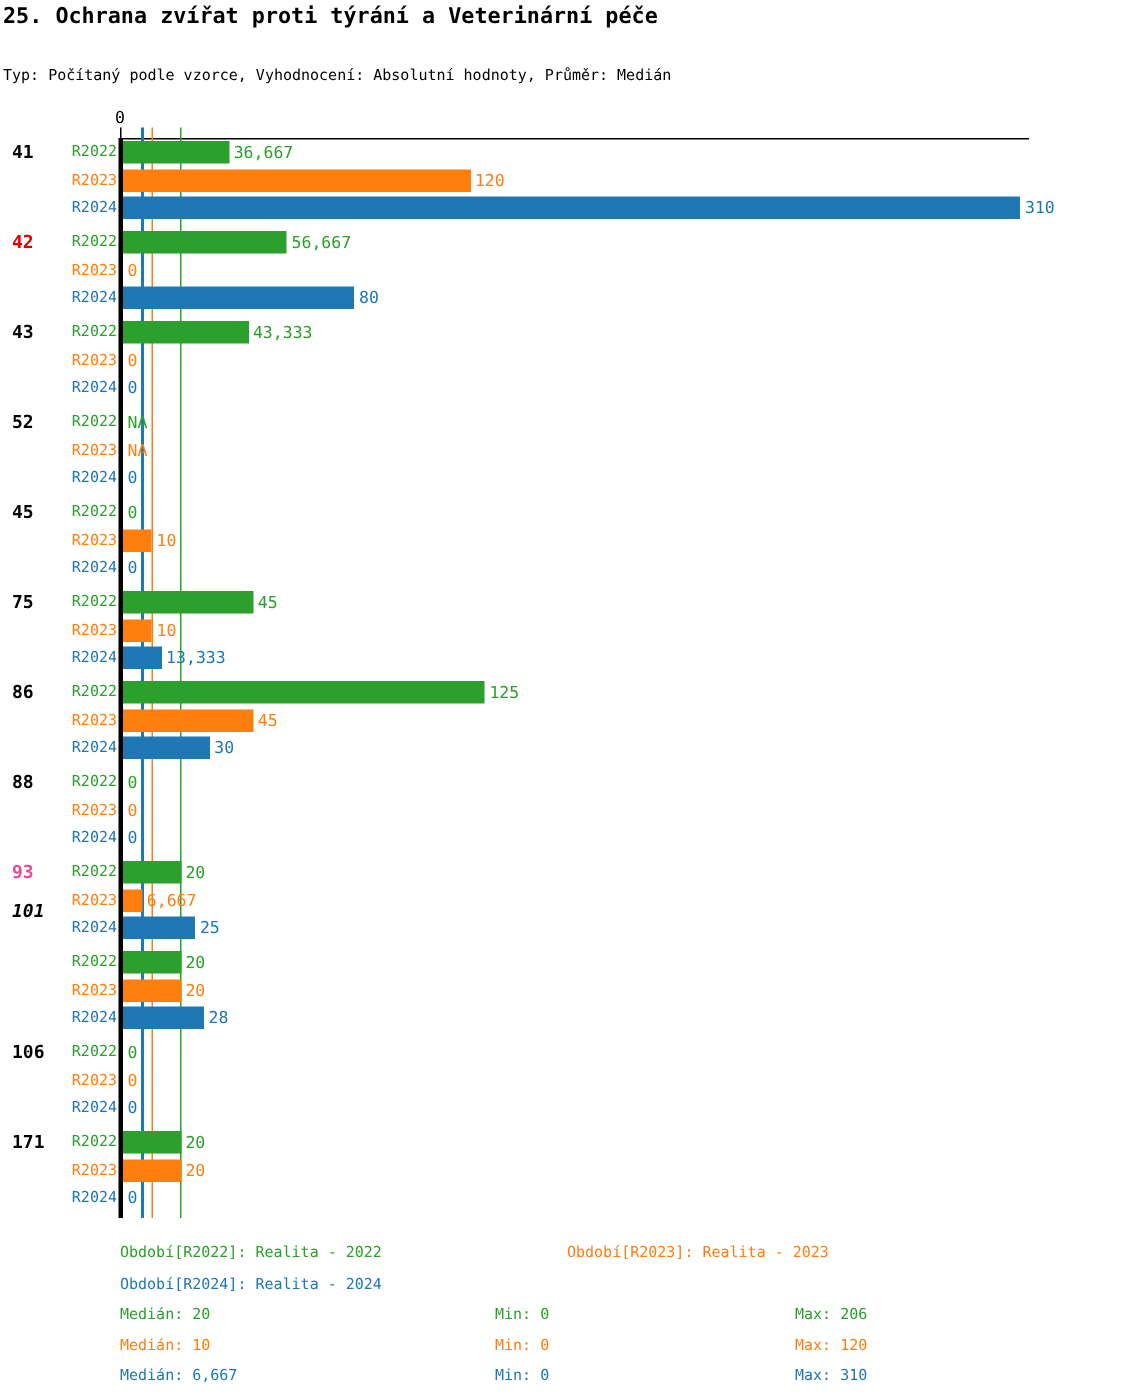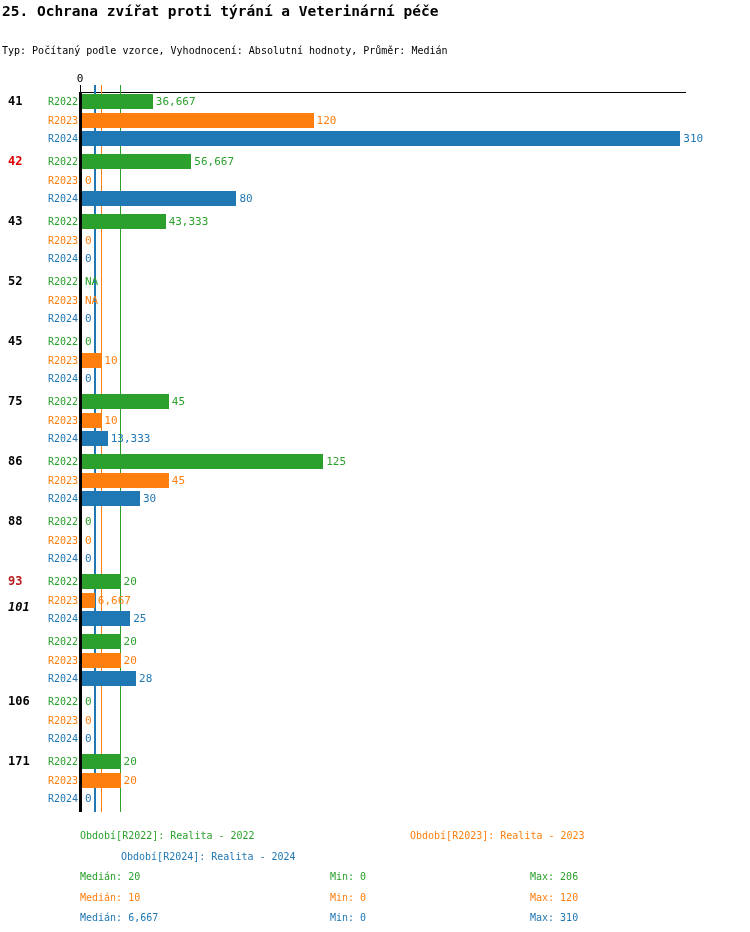"93" div.abs { color: #b91c1c -> #ec4899 }
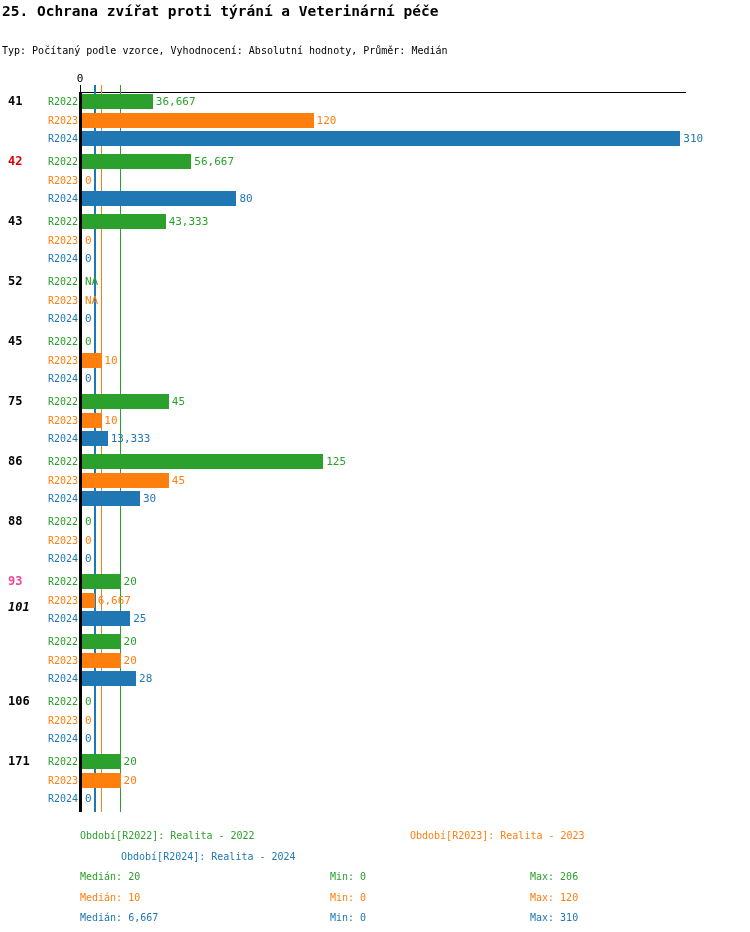"Období[R2023]: Realita - 2023" div.abs { margin-left: 32px -> none }
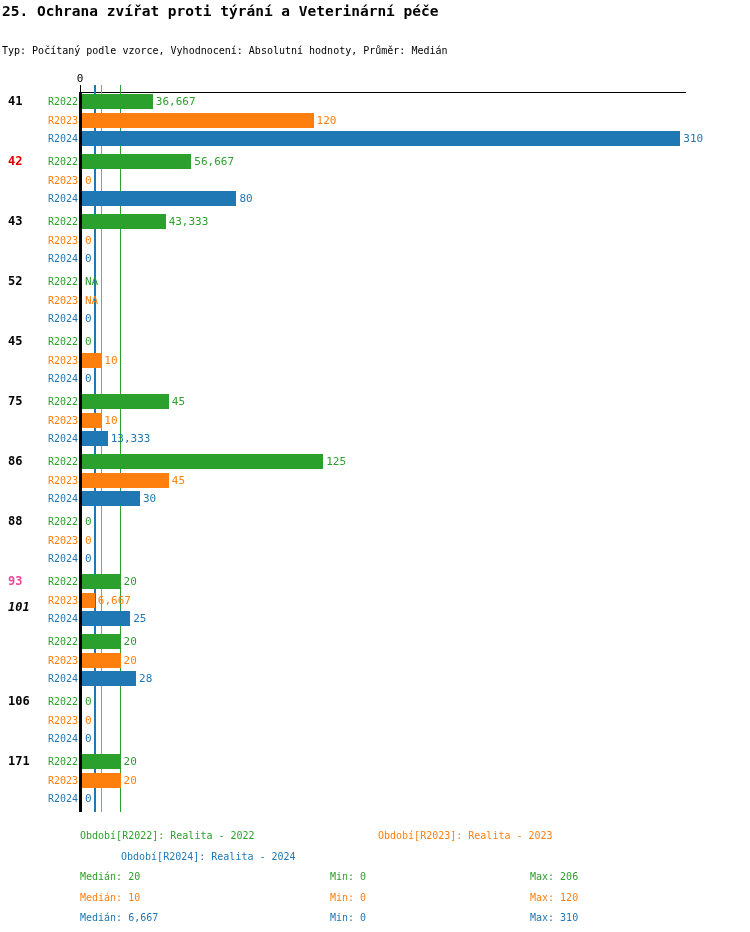"Období[R2024]: Realita - 2024" div.abs { margin-left: 41px -> none }
